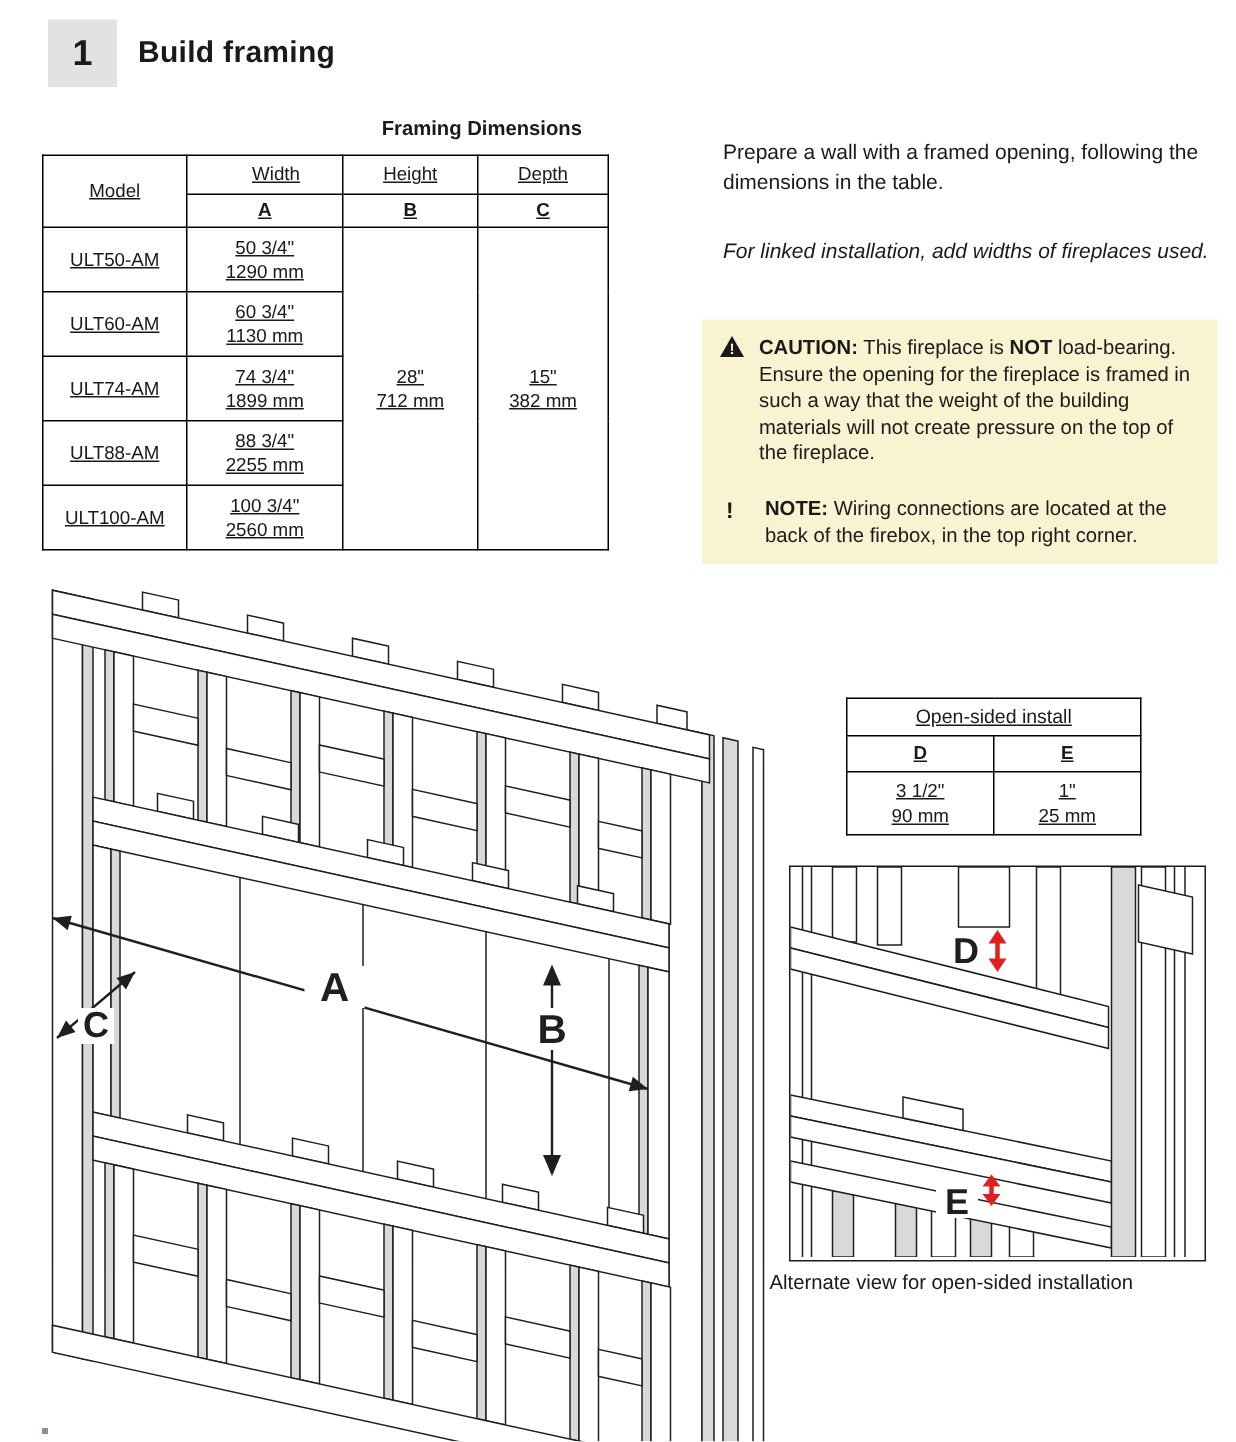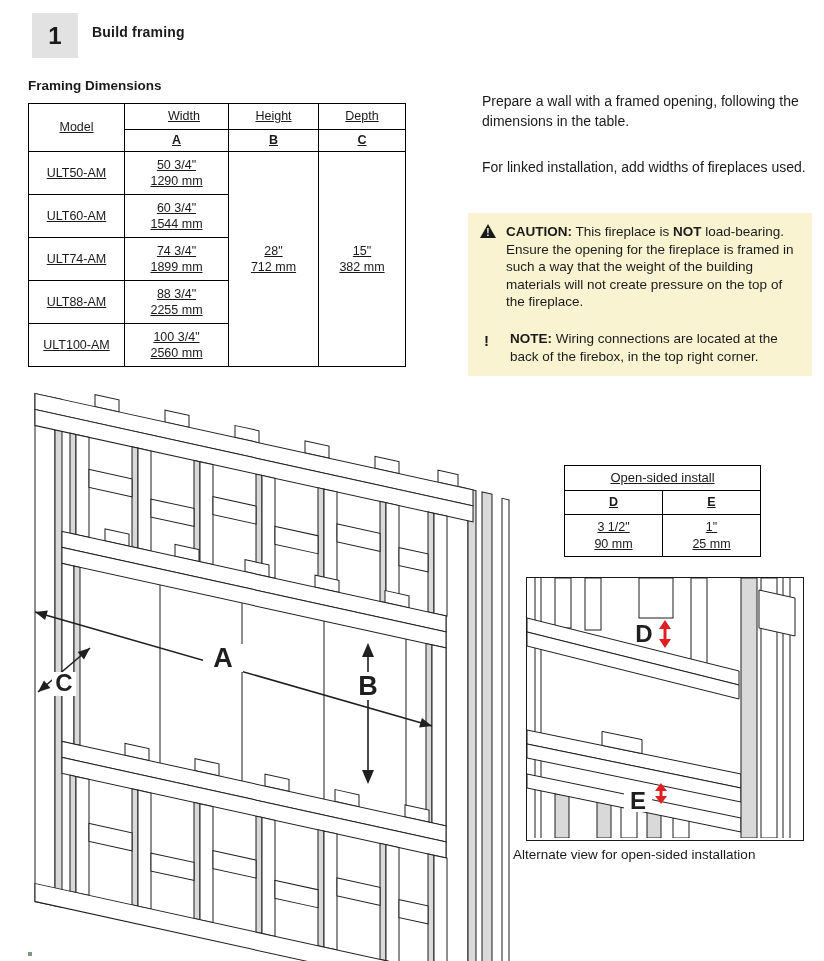"Build framing" .page-title { font-size: 14px -> 20px }
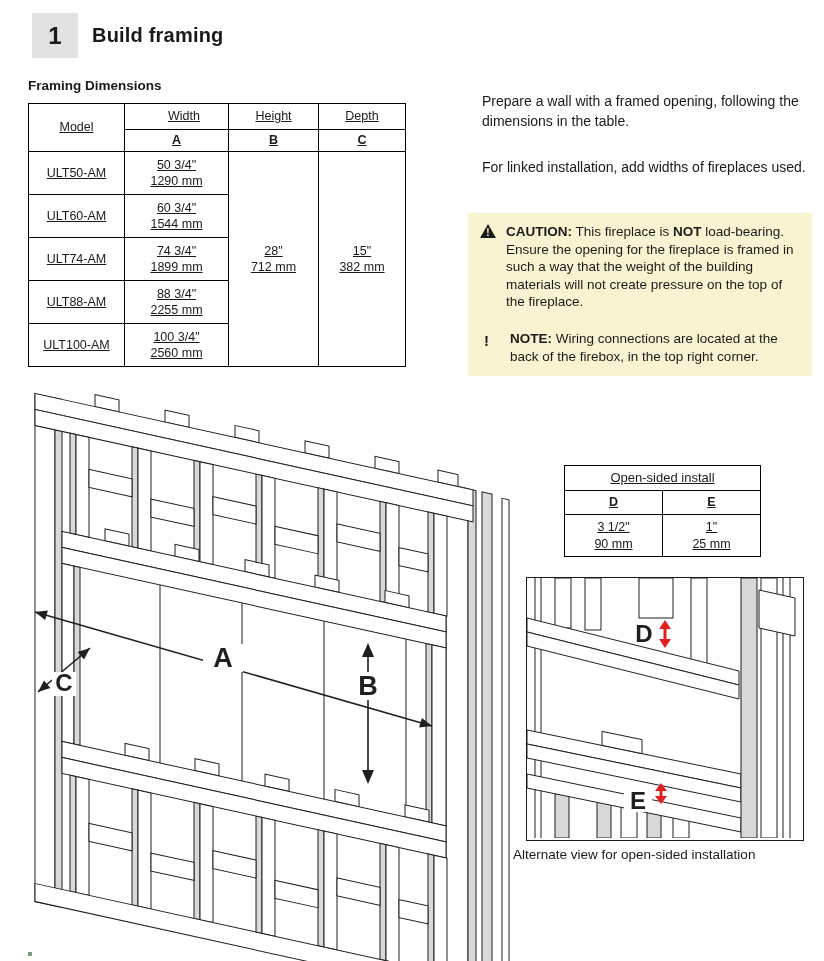"Framing Dimensions" .tbl-title { text-align: left -> right }
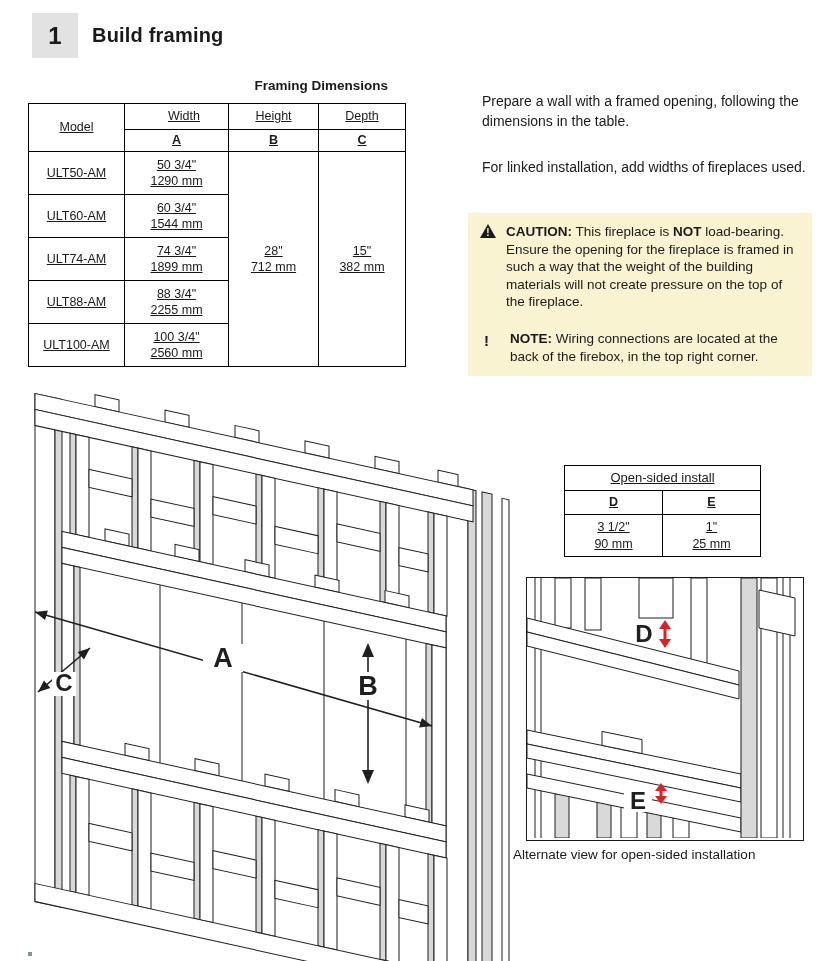"For linked installation, add widths" .p2 { font-style: none -> italic }
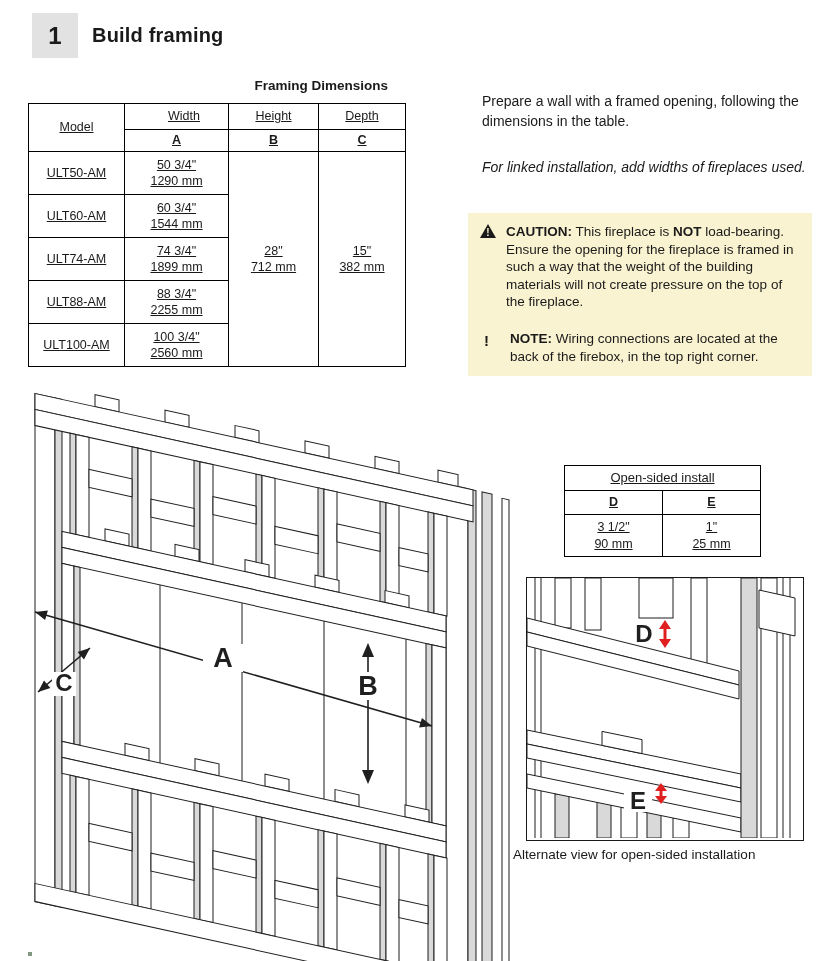"1544 mm" div { text: 1544 -> 1130 }
